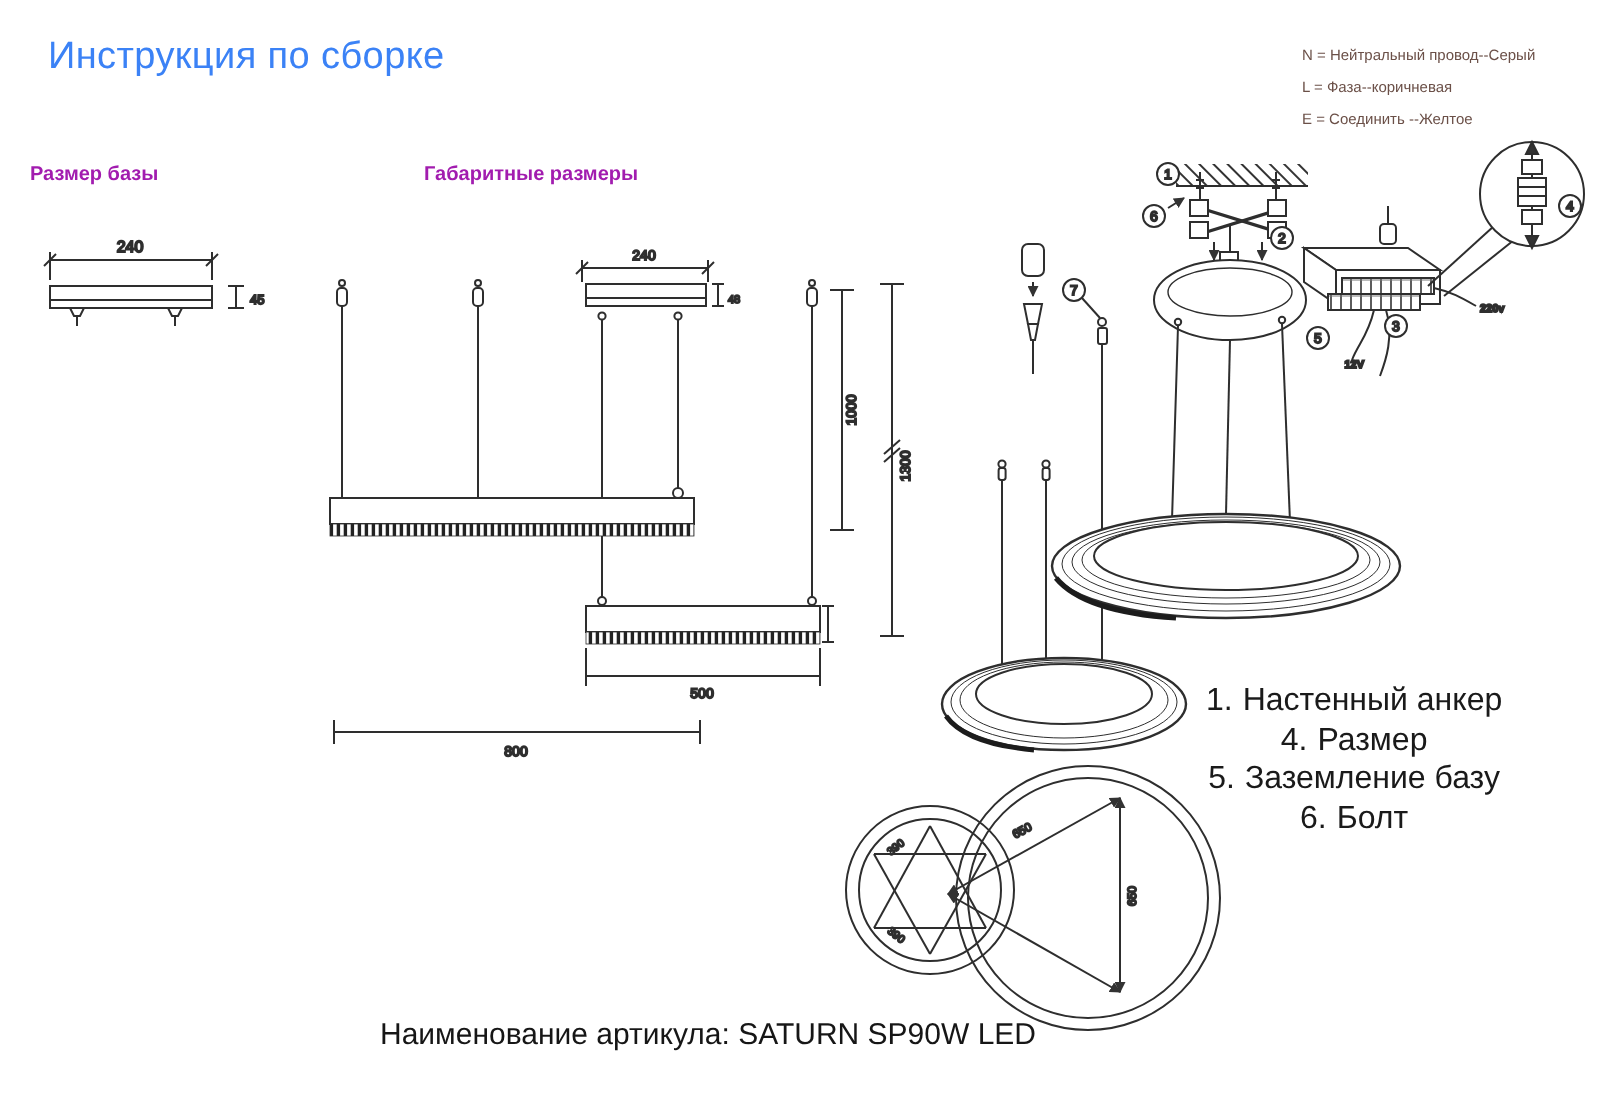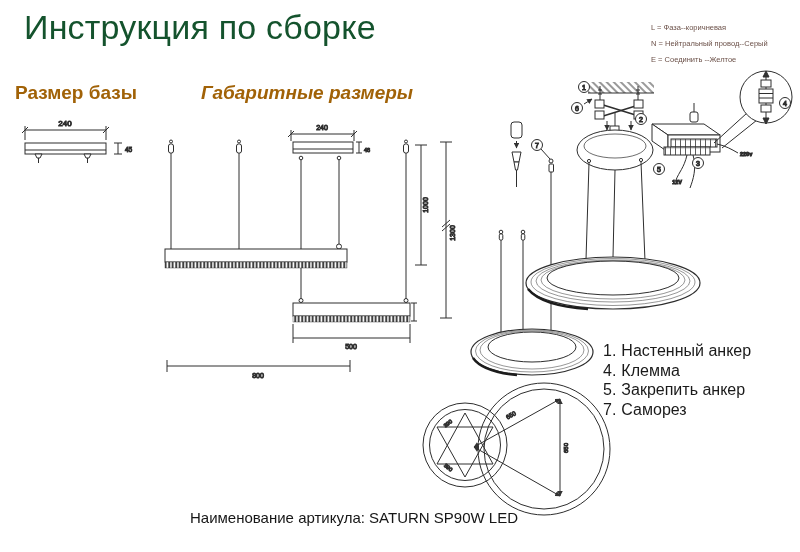"Инструкция по сборке" .title { color: #14532d -> #3b82f6; font-size: 34px -> 19px; top: 8px -> 18px }
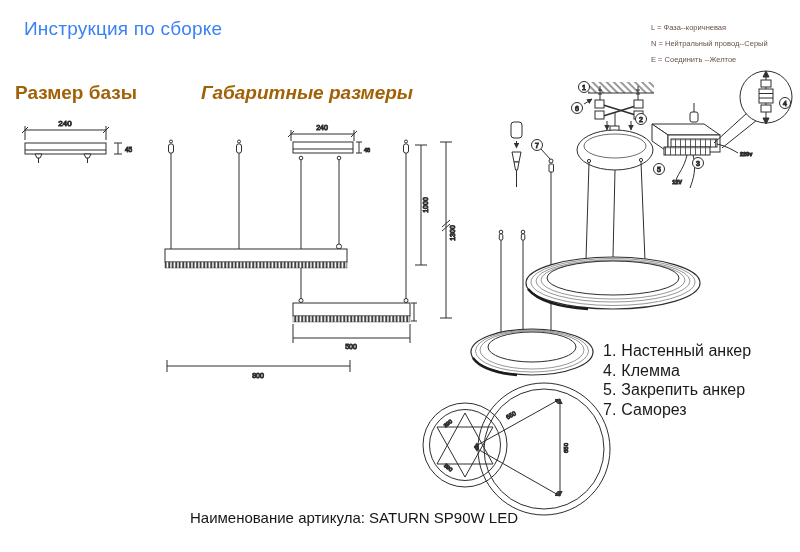"L = Фаза--коричневая" div { order: before "N = Нейтральный провод--Серый" -> after "N = Нейтральный провод--Серый" }
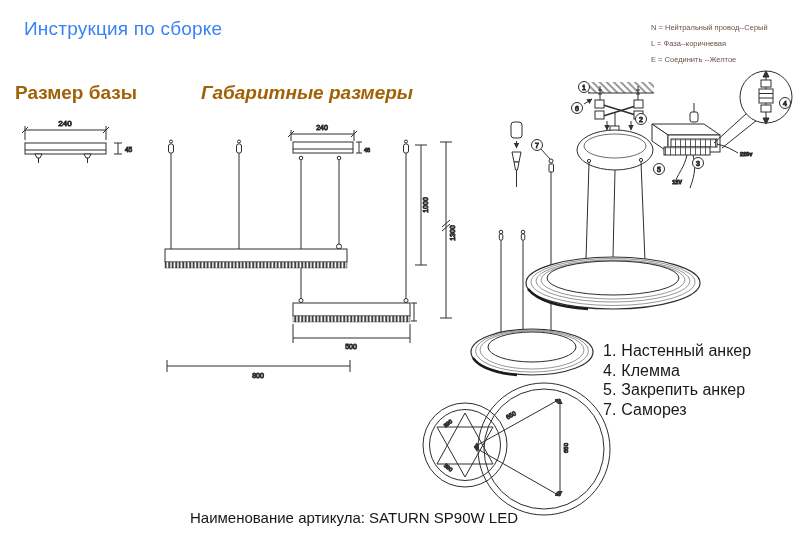"Размер базы" .sec-label { color: #a16207 -> #a21caf; font-size: 19px -> 10px }
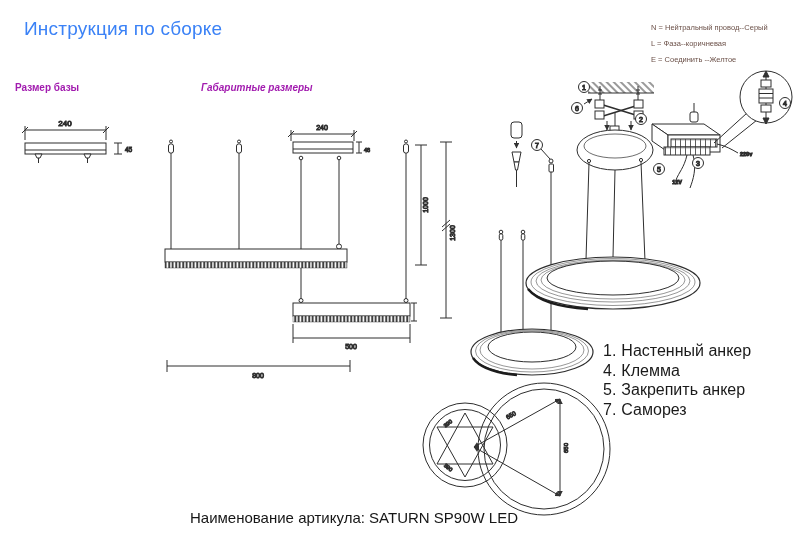"Габаритные размеры" #sec-overall { font-style: italic -> none; left: 201px -> 212px }
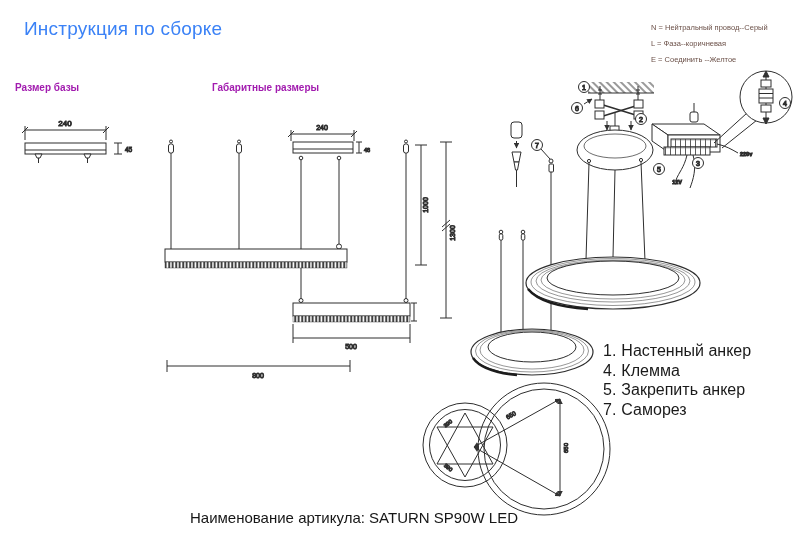"1. Настенный анкер" .parts { text-align: none -> center }
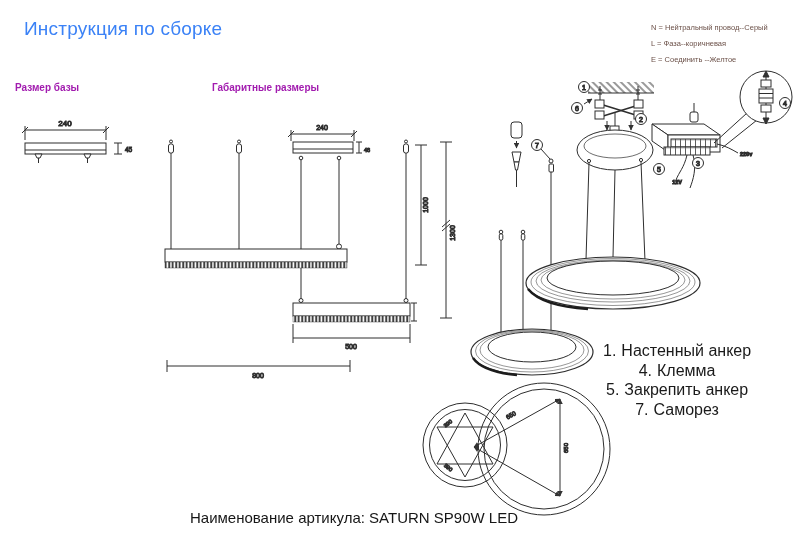"Клемма" span { text: Клемма -> Размер }
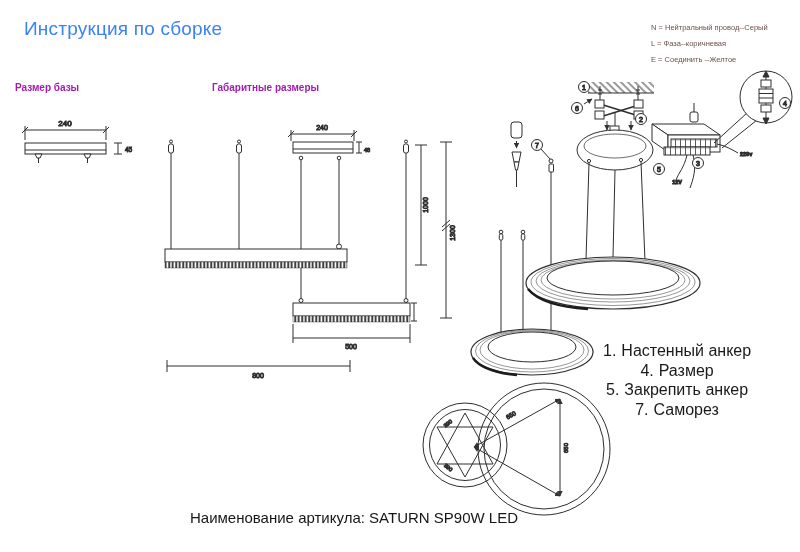"Закрепить анкер" span { text: Закрепить анкер -> Заземление базу }
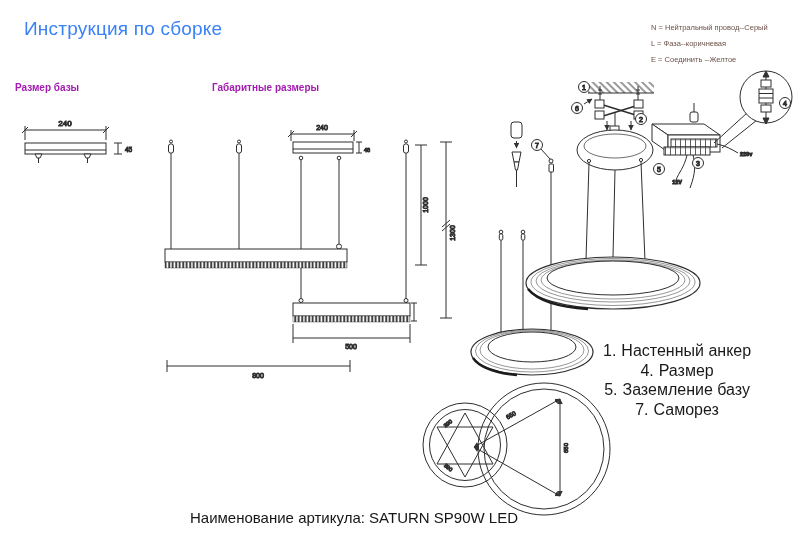"6. Болт" div.row { html: none -> <div><span>6.</span><span>Болт</span></div> }
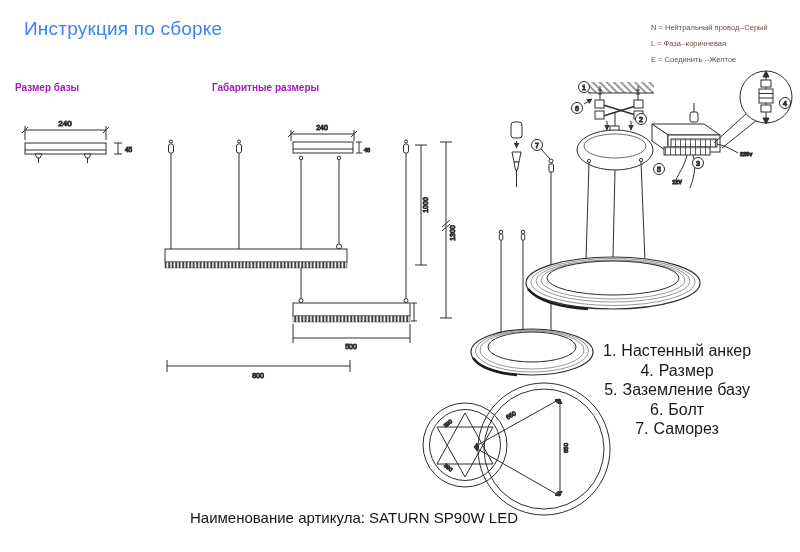"7. Саморез" div.row { html: <div><span>7.</span><span>Саморез</span></div> -> none }
